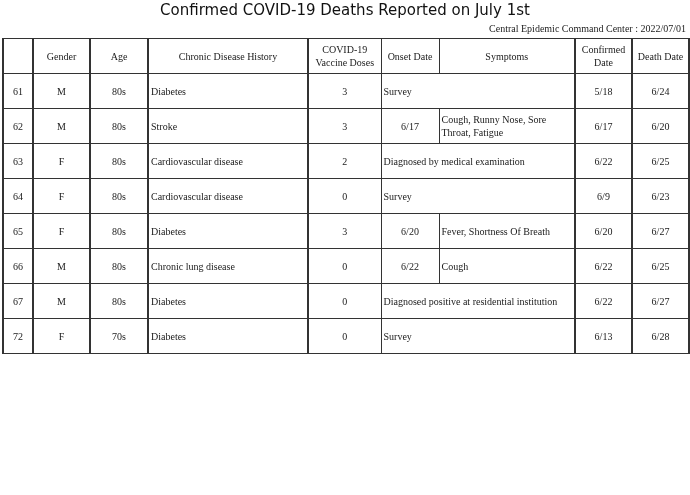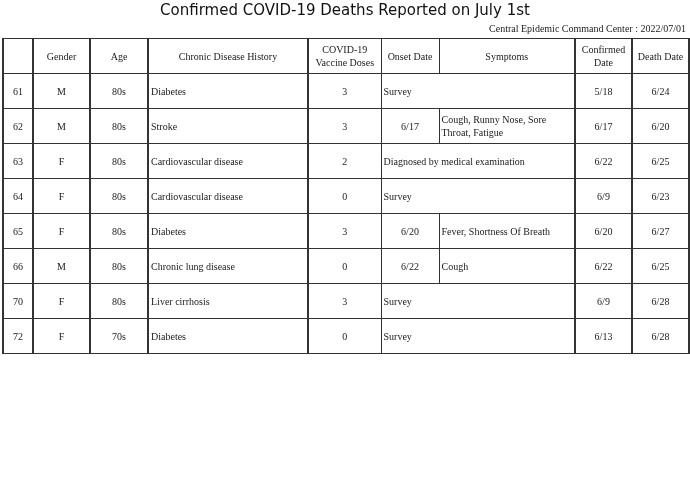"67" tr.thick-bottom { html: none -> <tr> <td>67</td> <td>M</td> <td>80s</td> <td>Diabetes</td> <td>0</td> <td>Diagnosed positive at residential institution</td> <td>6/22</td> <td>6/27</td> </tr> }
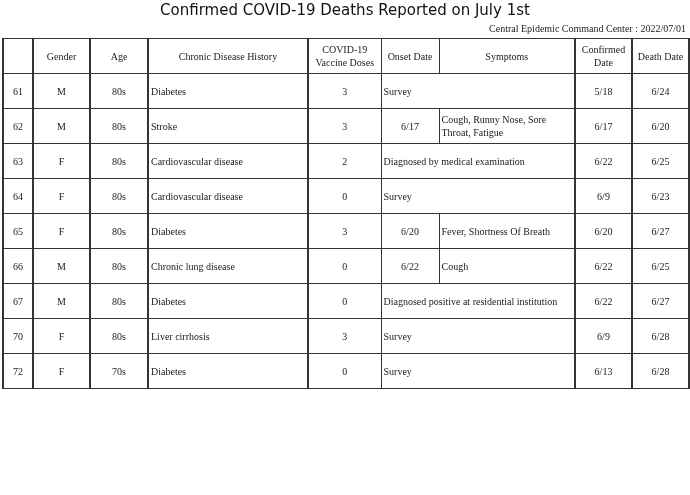"70" tr.thick-bottom { html: <tr> <td>70</td> <td>F</td> <td>80s</td> <td>Liver cirrhosis</td> <td>3</td> <td>Survey</td> <td>6/9</td> <td>6/28</td> </tr> -> none }
